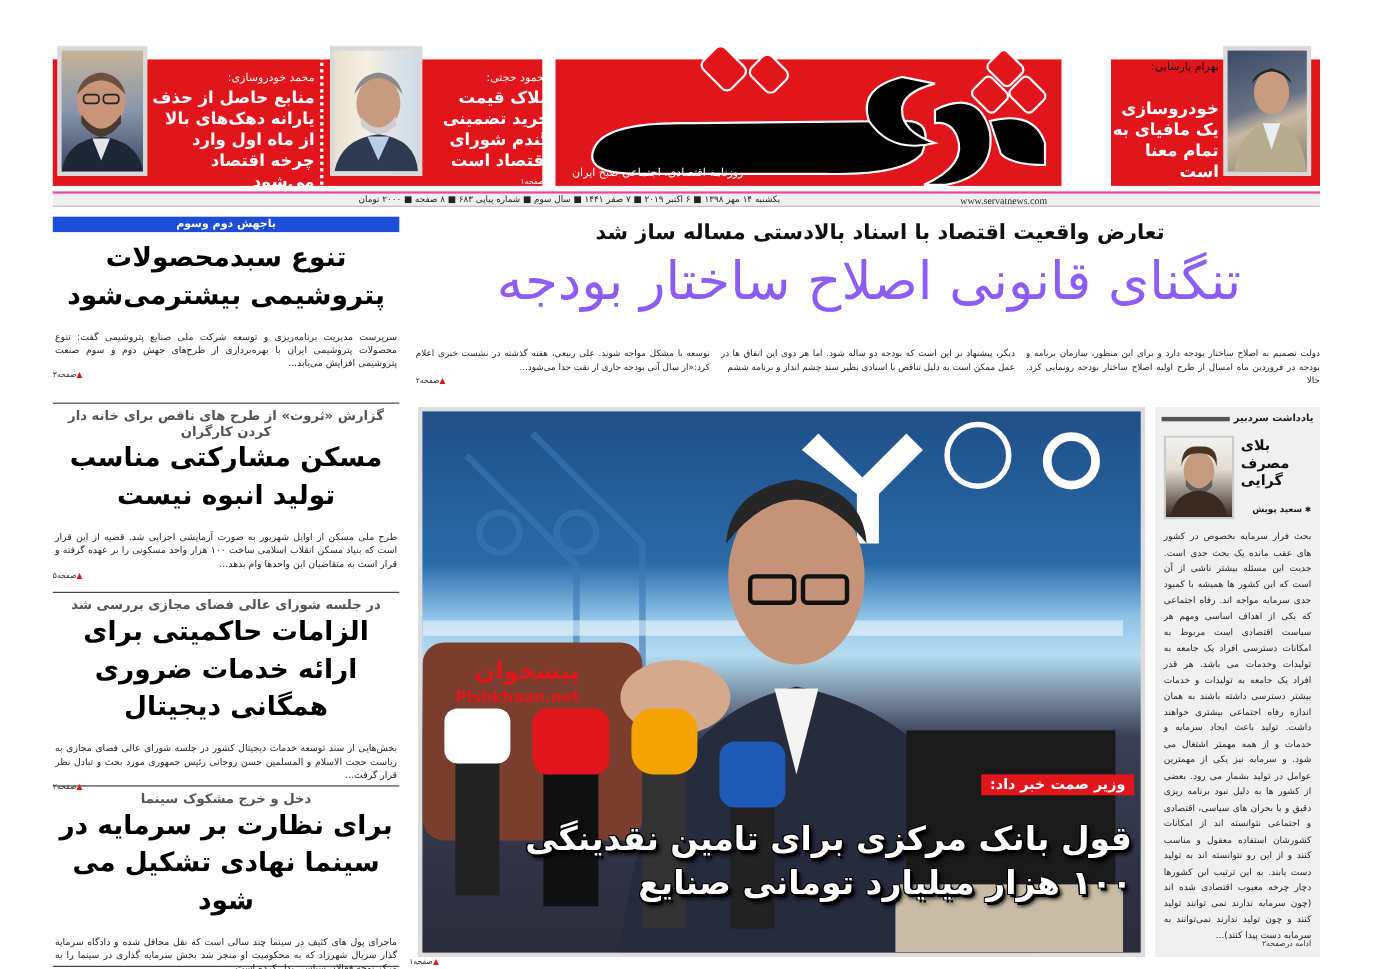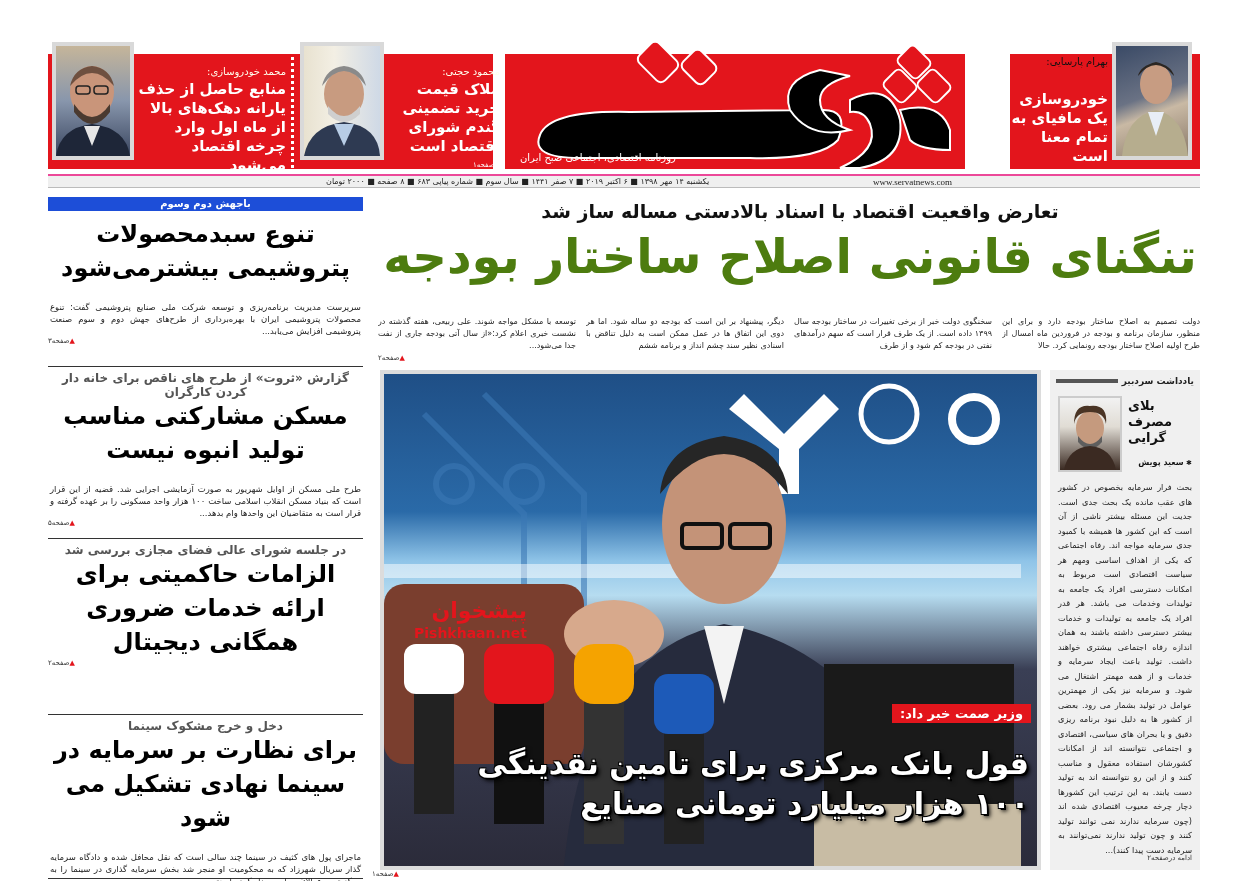"تنگنای قانونی اصلاح ساختار بودجه" .main-title { color: #4d7c0f -> #8b5cf6; font-weight: bold -> normal }
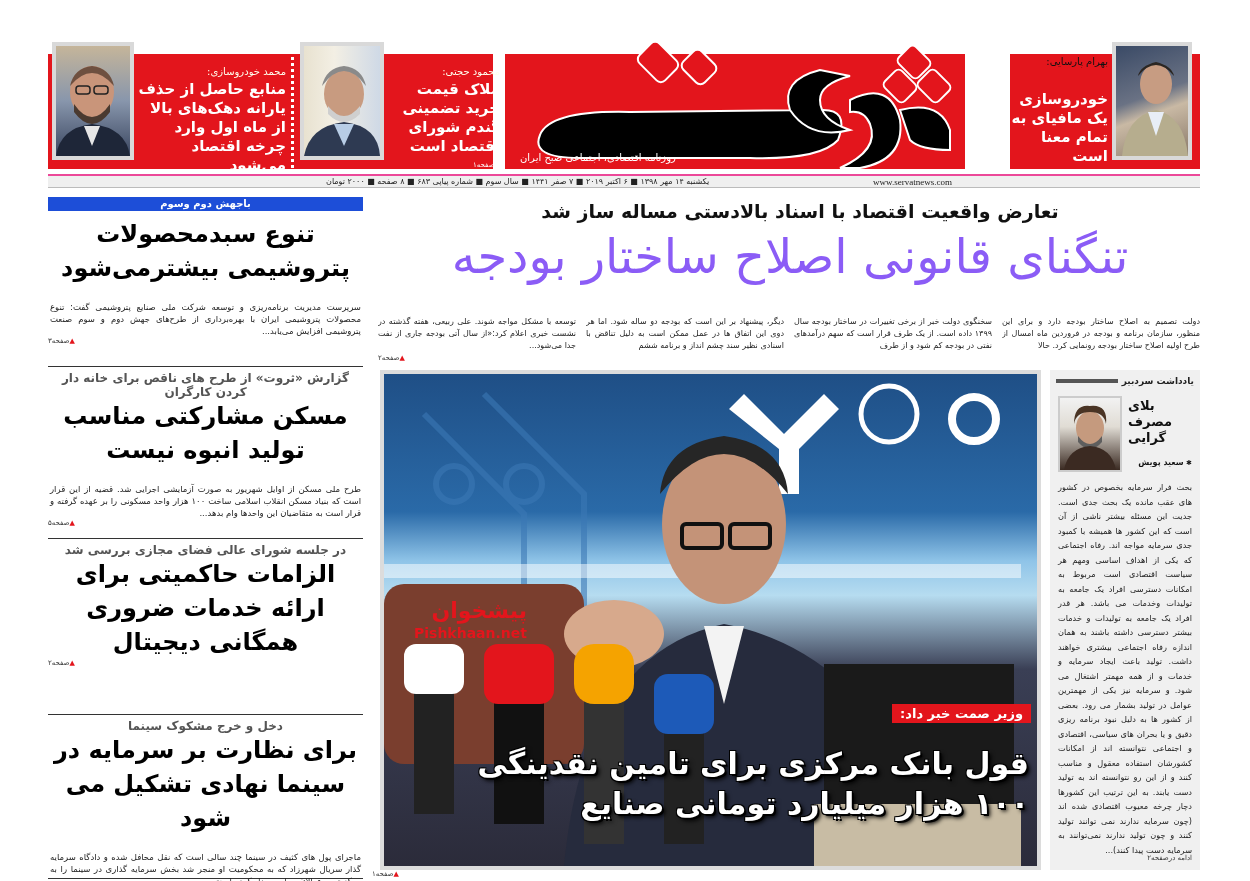"سخنگوی دولت خبر از برخی" div.col { html: <div>سخنگوی دولت خبر از برخی تغییرات در ساختار بودجه سال ۱۳۹۹ داده است. از یک طرف قرار است که سهم درآمدهای نفتی در بودجه کم شود و از طرف</div> -> none }
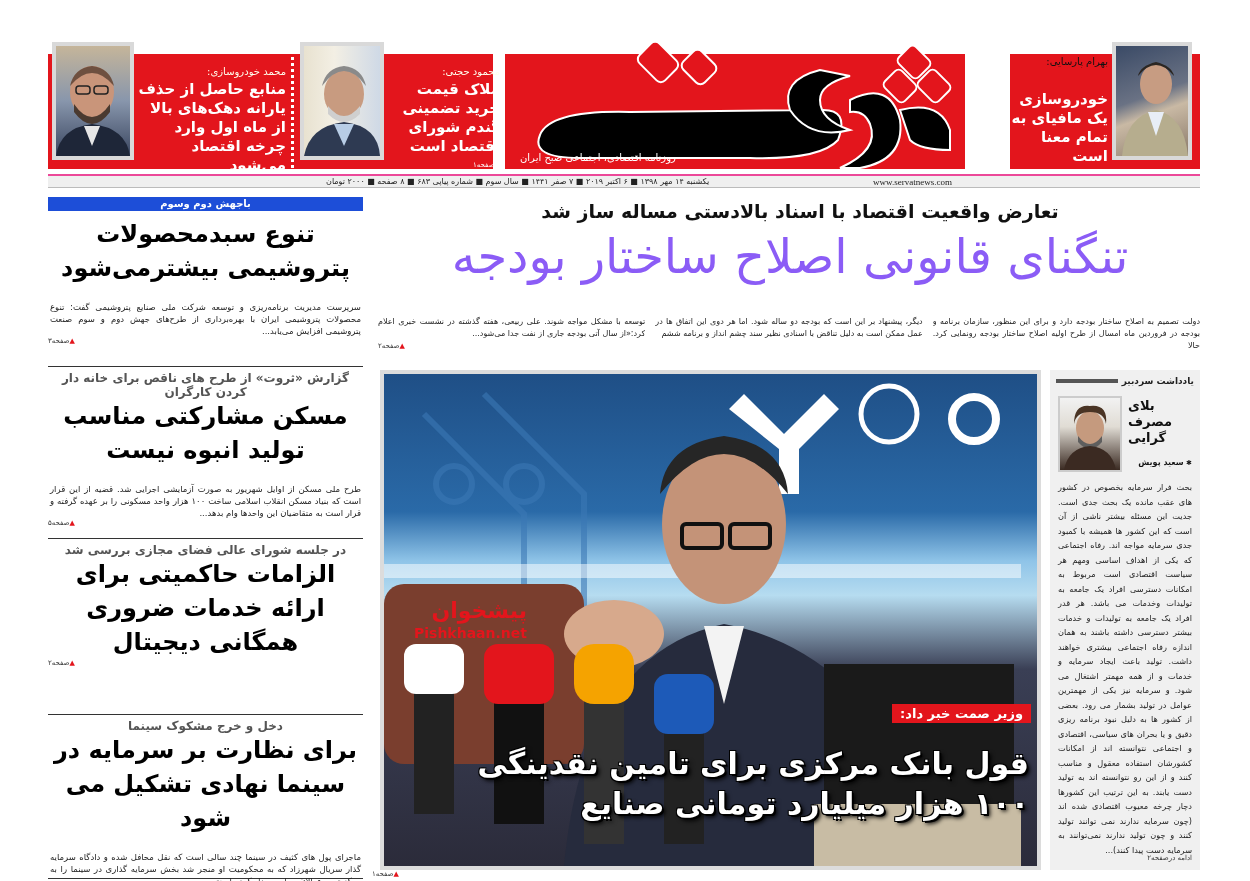"بخش‌هایی از سند توسعه خدمات" div.body { html: none -> <div>بخش‌هایی از سند توسعه خدمات دیجیتال کشور در جلسه شورای عالی فضای مجازی به ریاست حجت الاسلام و المسلمین حسن روحانی رئیس جمهوری مورد بحث و تبادل نظر قرار گرفت...</div> }
